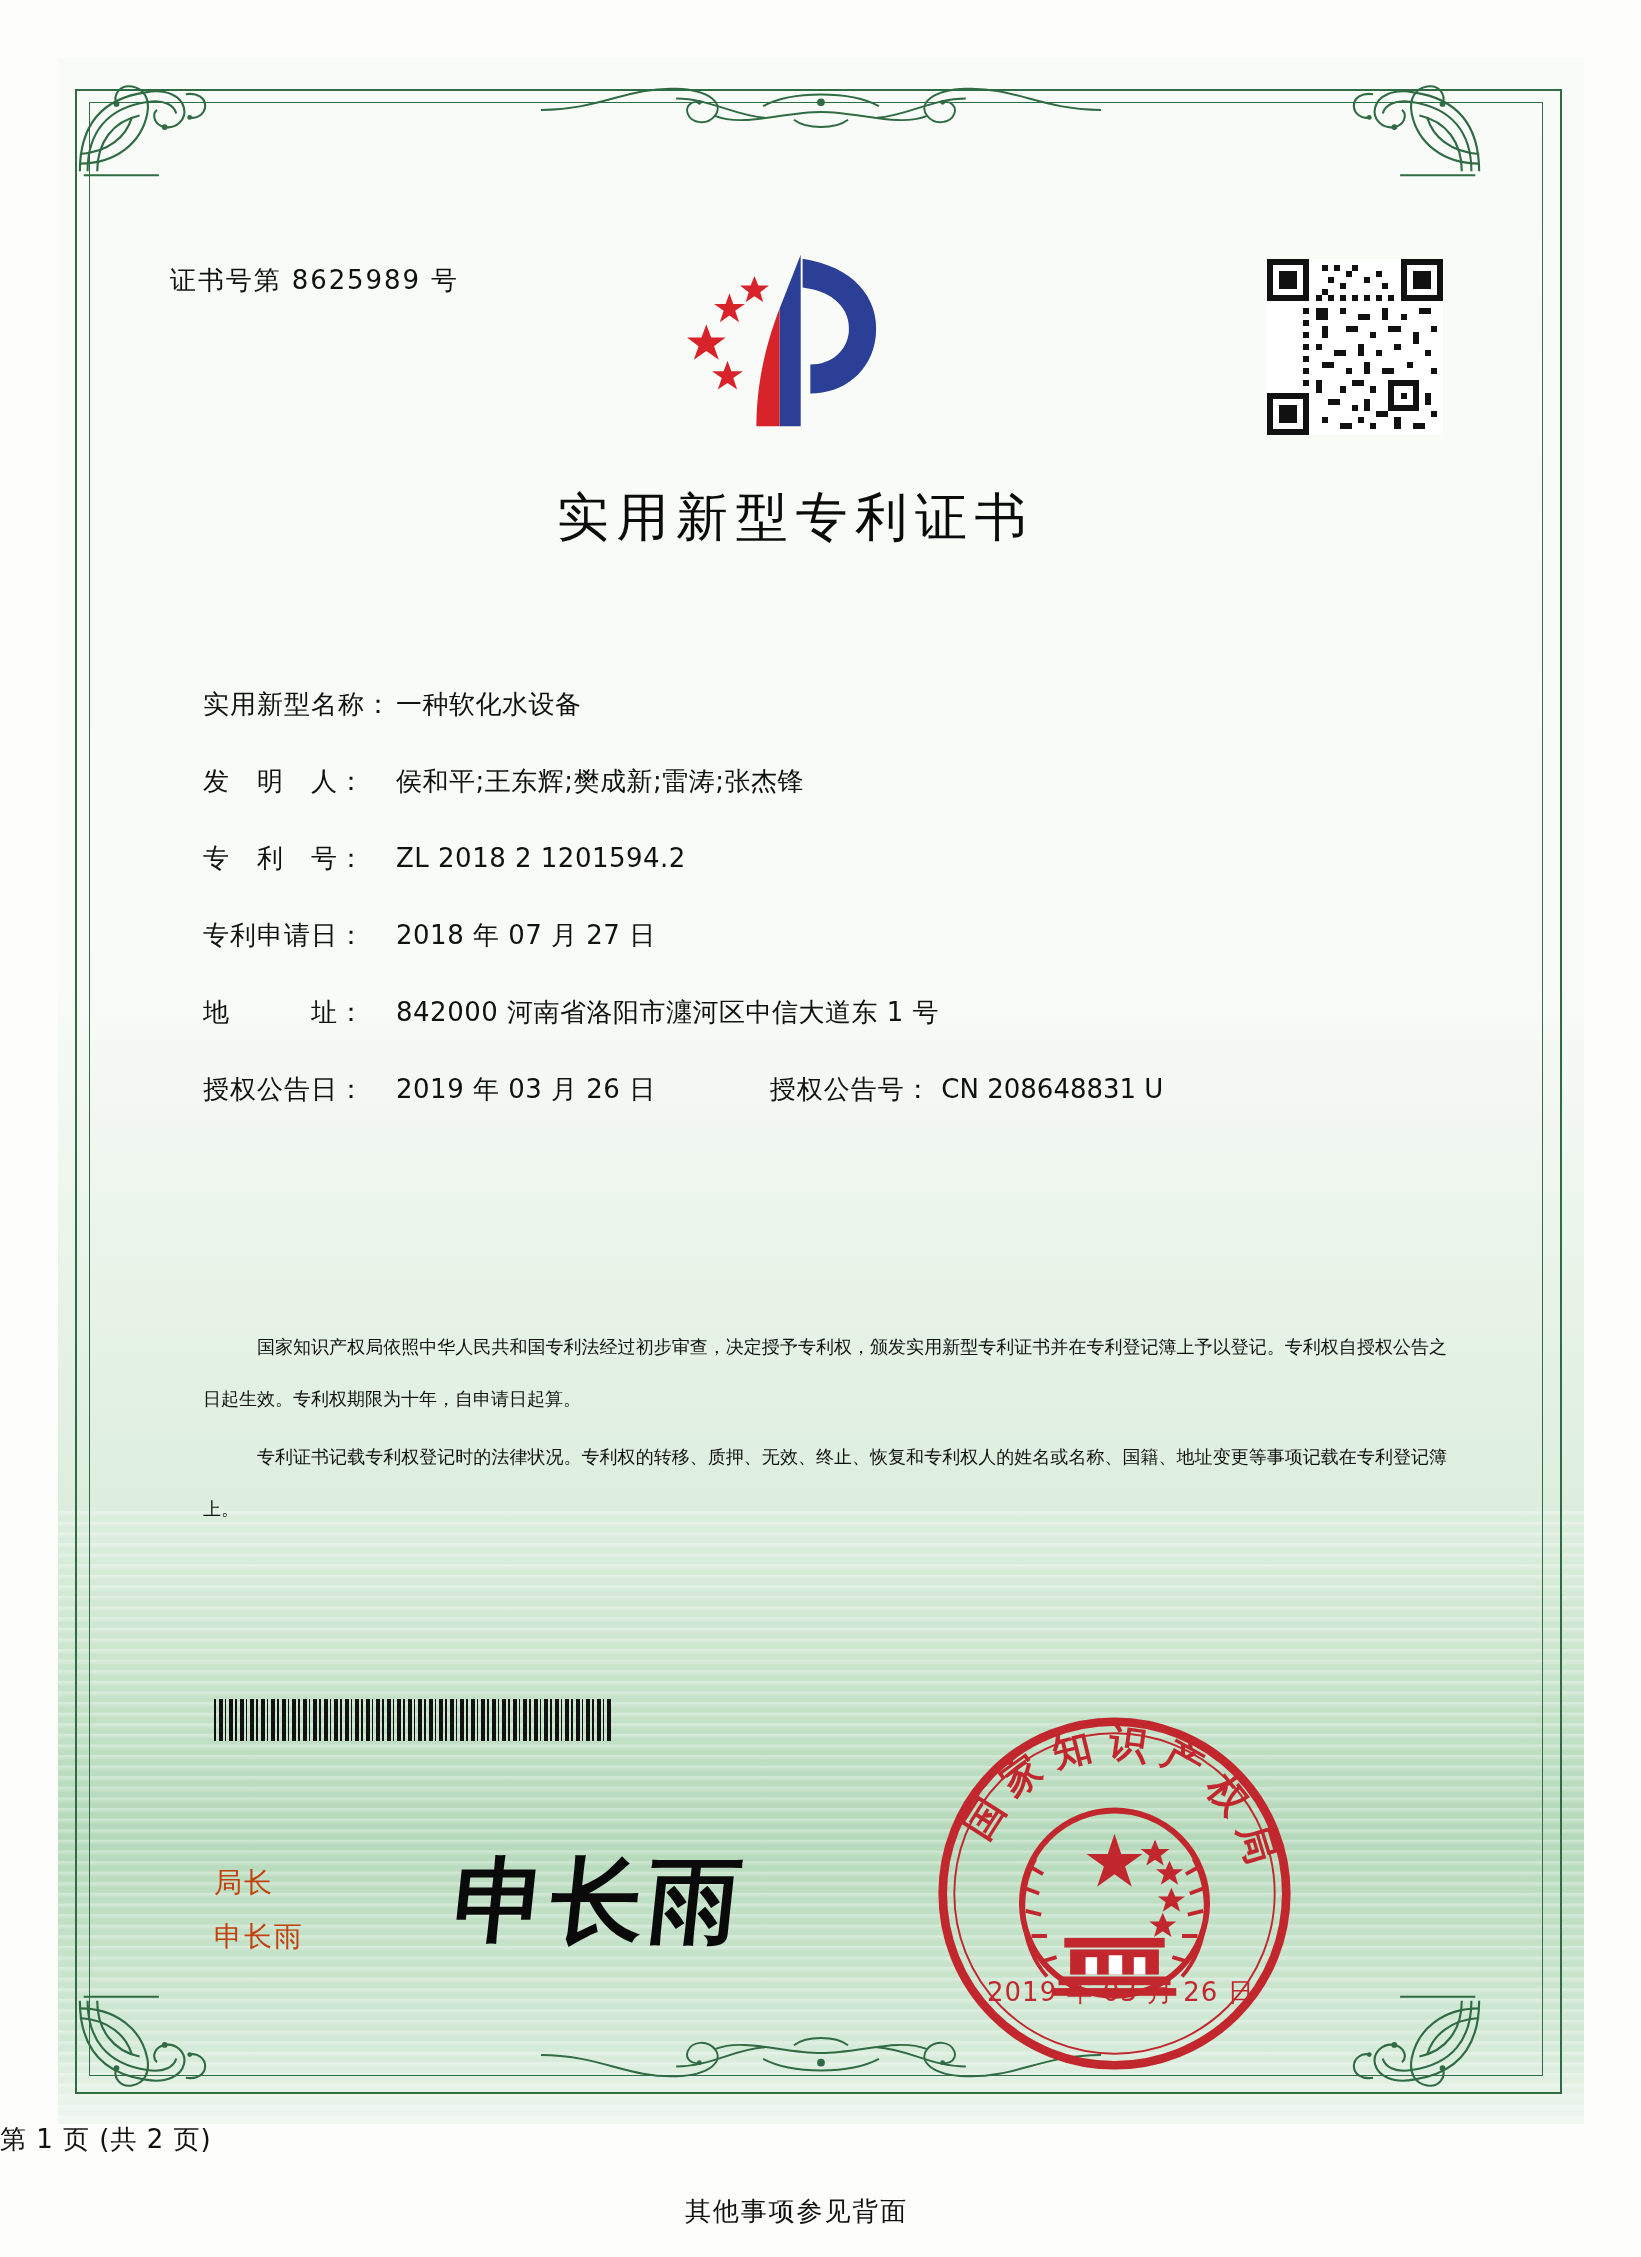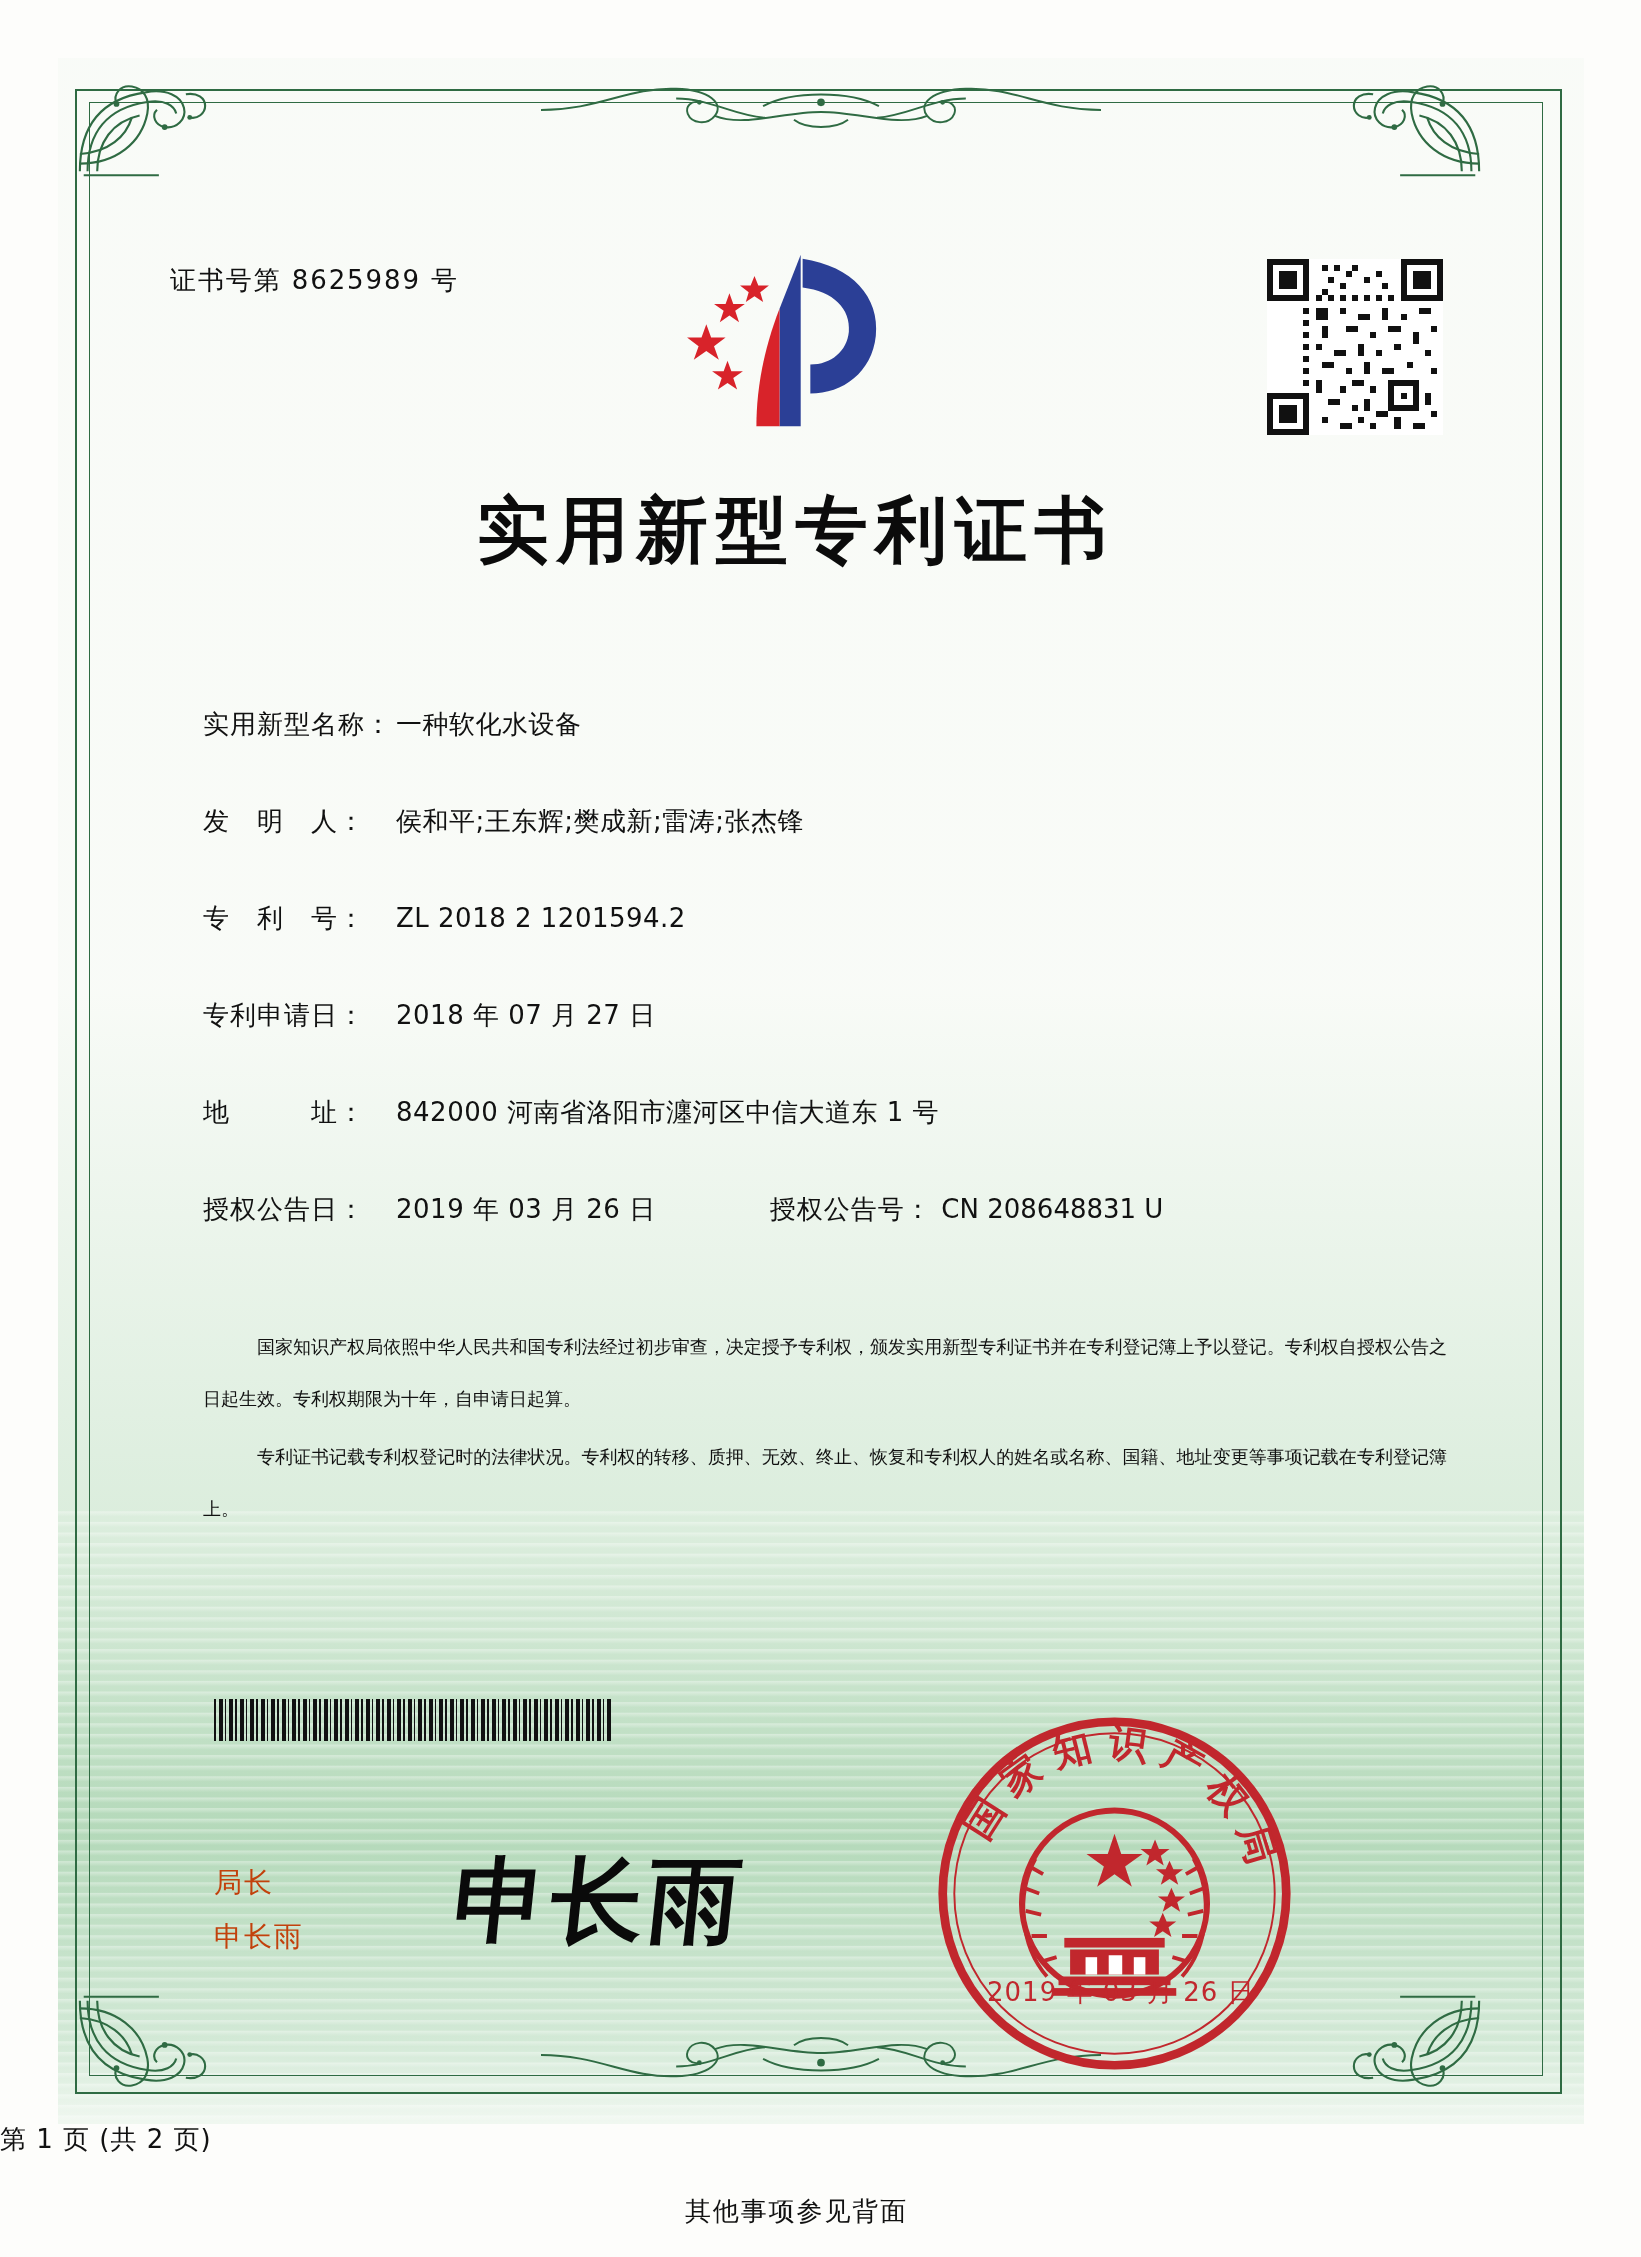"实用新型专利证书" .main-title { font-size: 72px -> 52px; font-weight: bold -> normal }
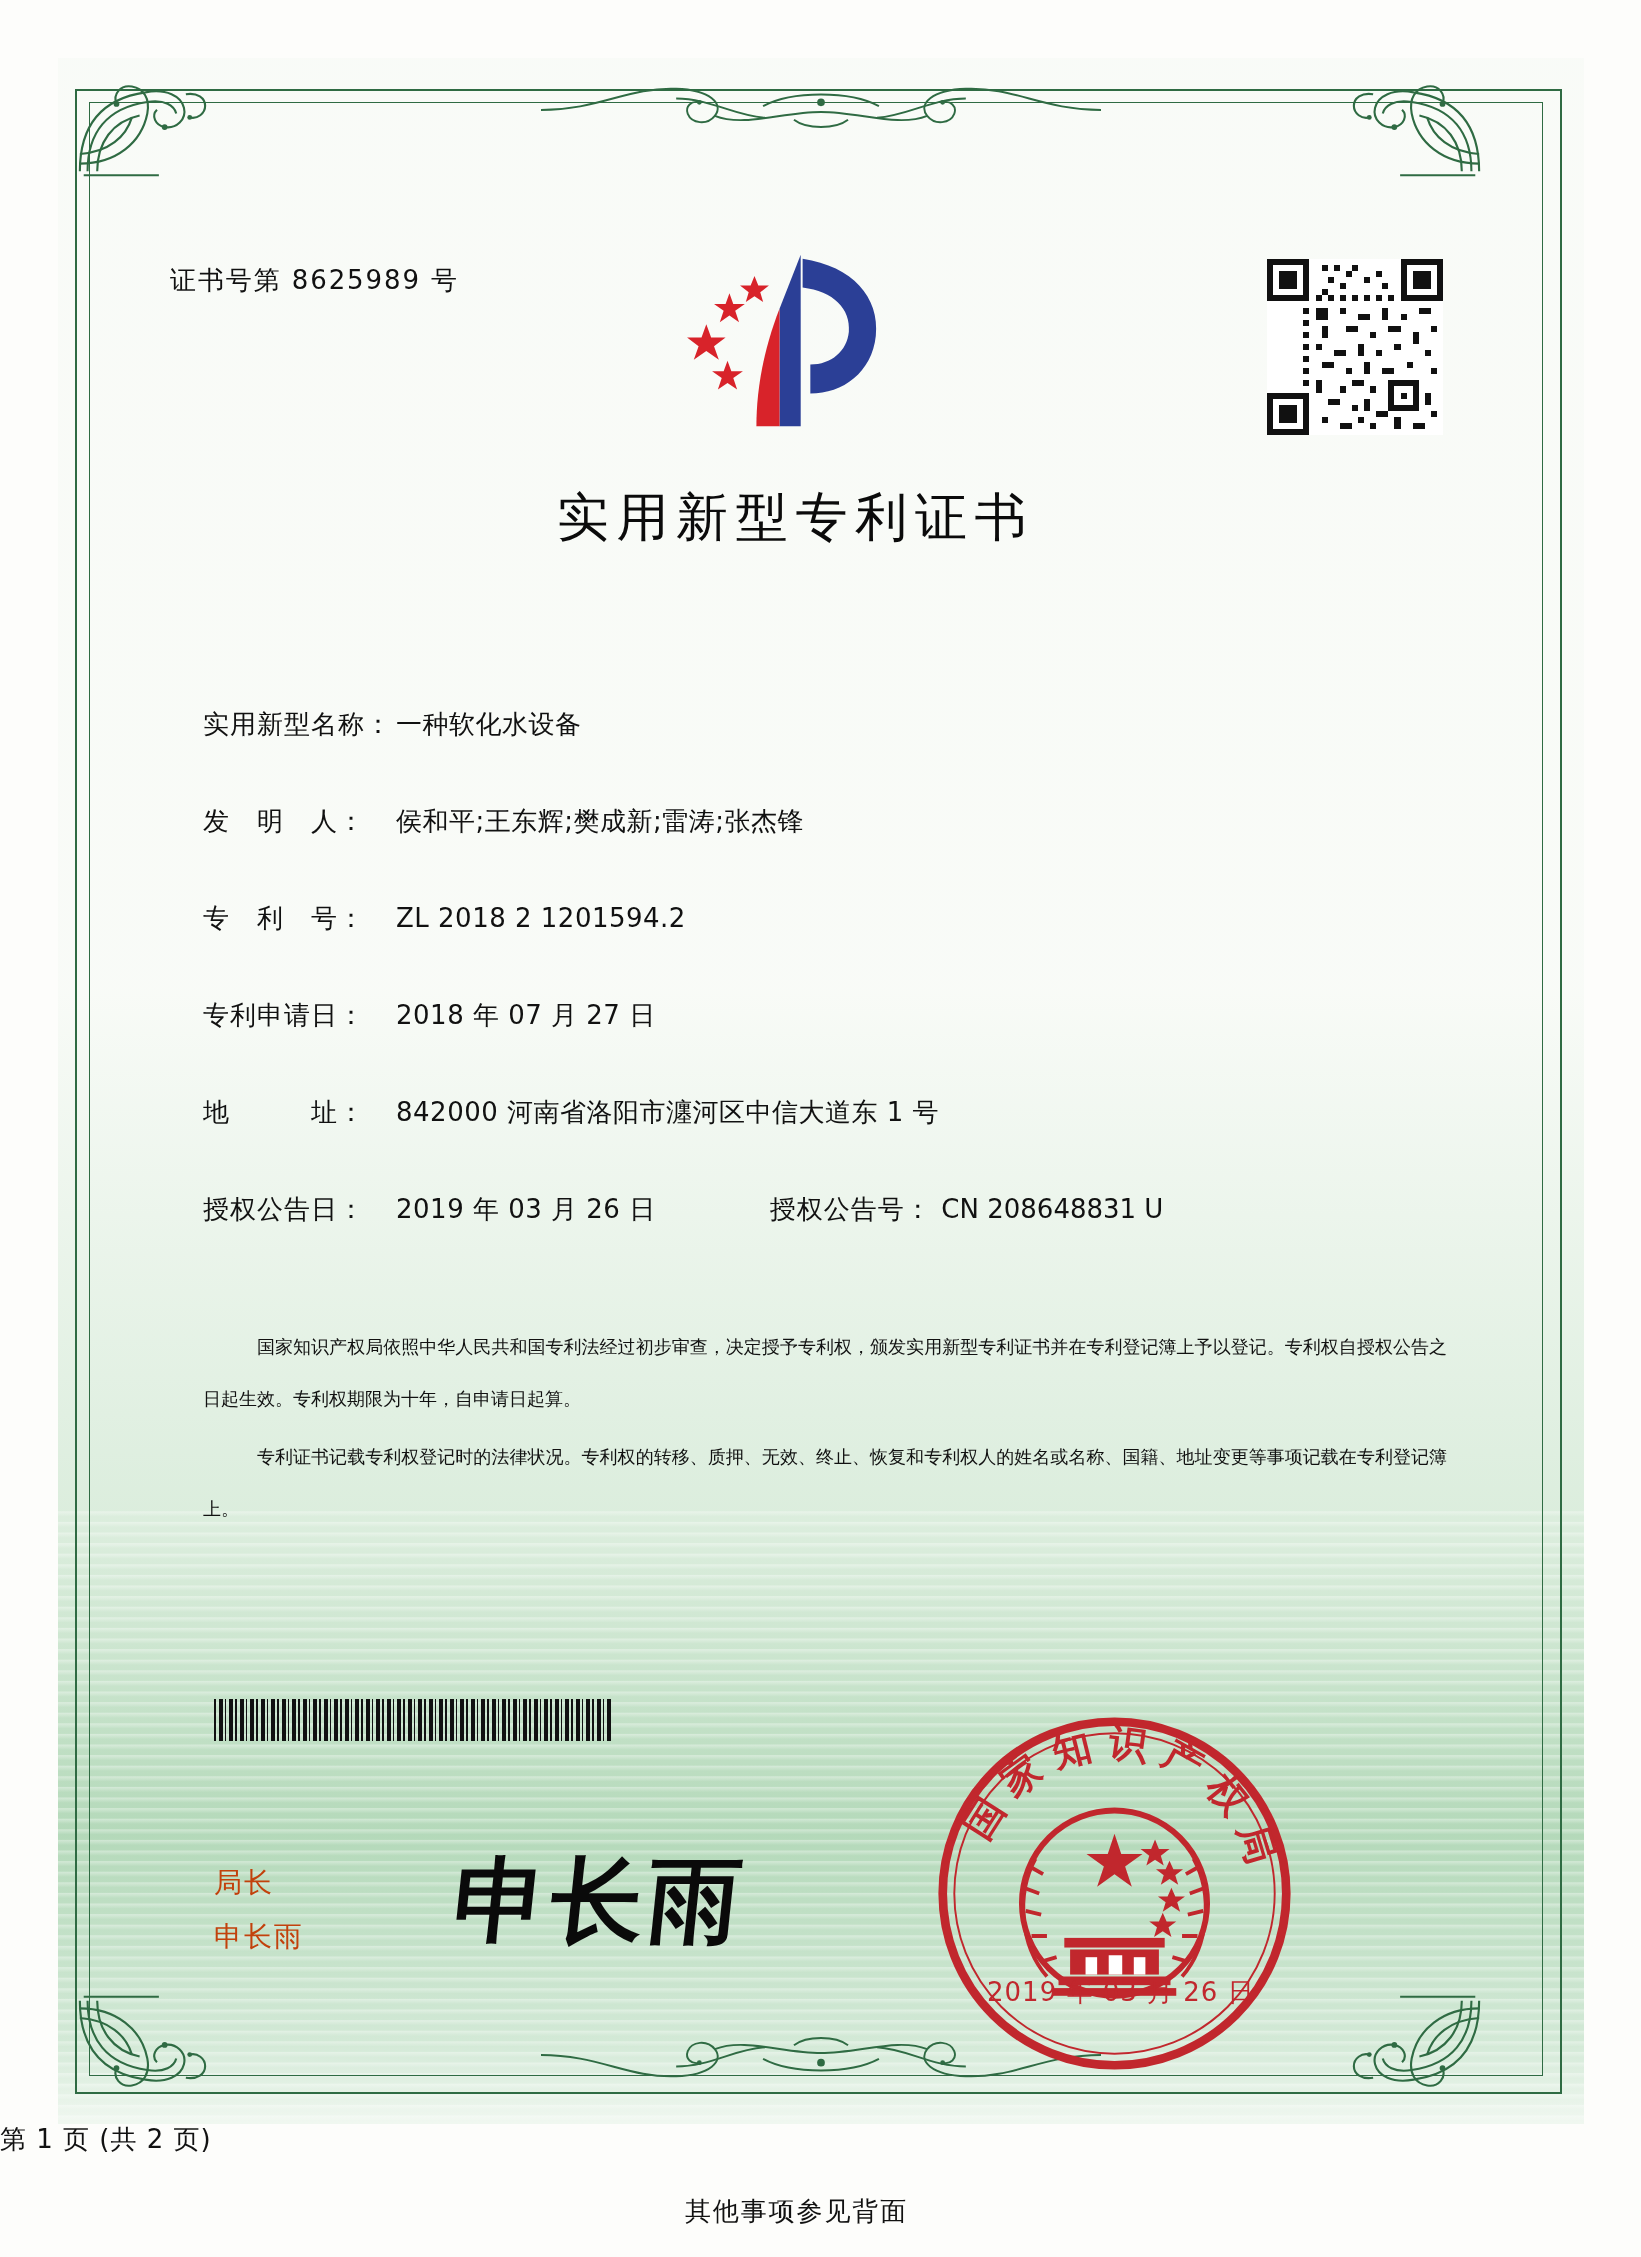"实用新型名称：" .field-label { margin-top: 20px -> none }
